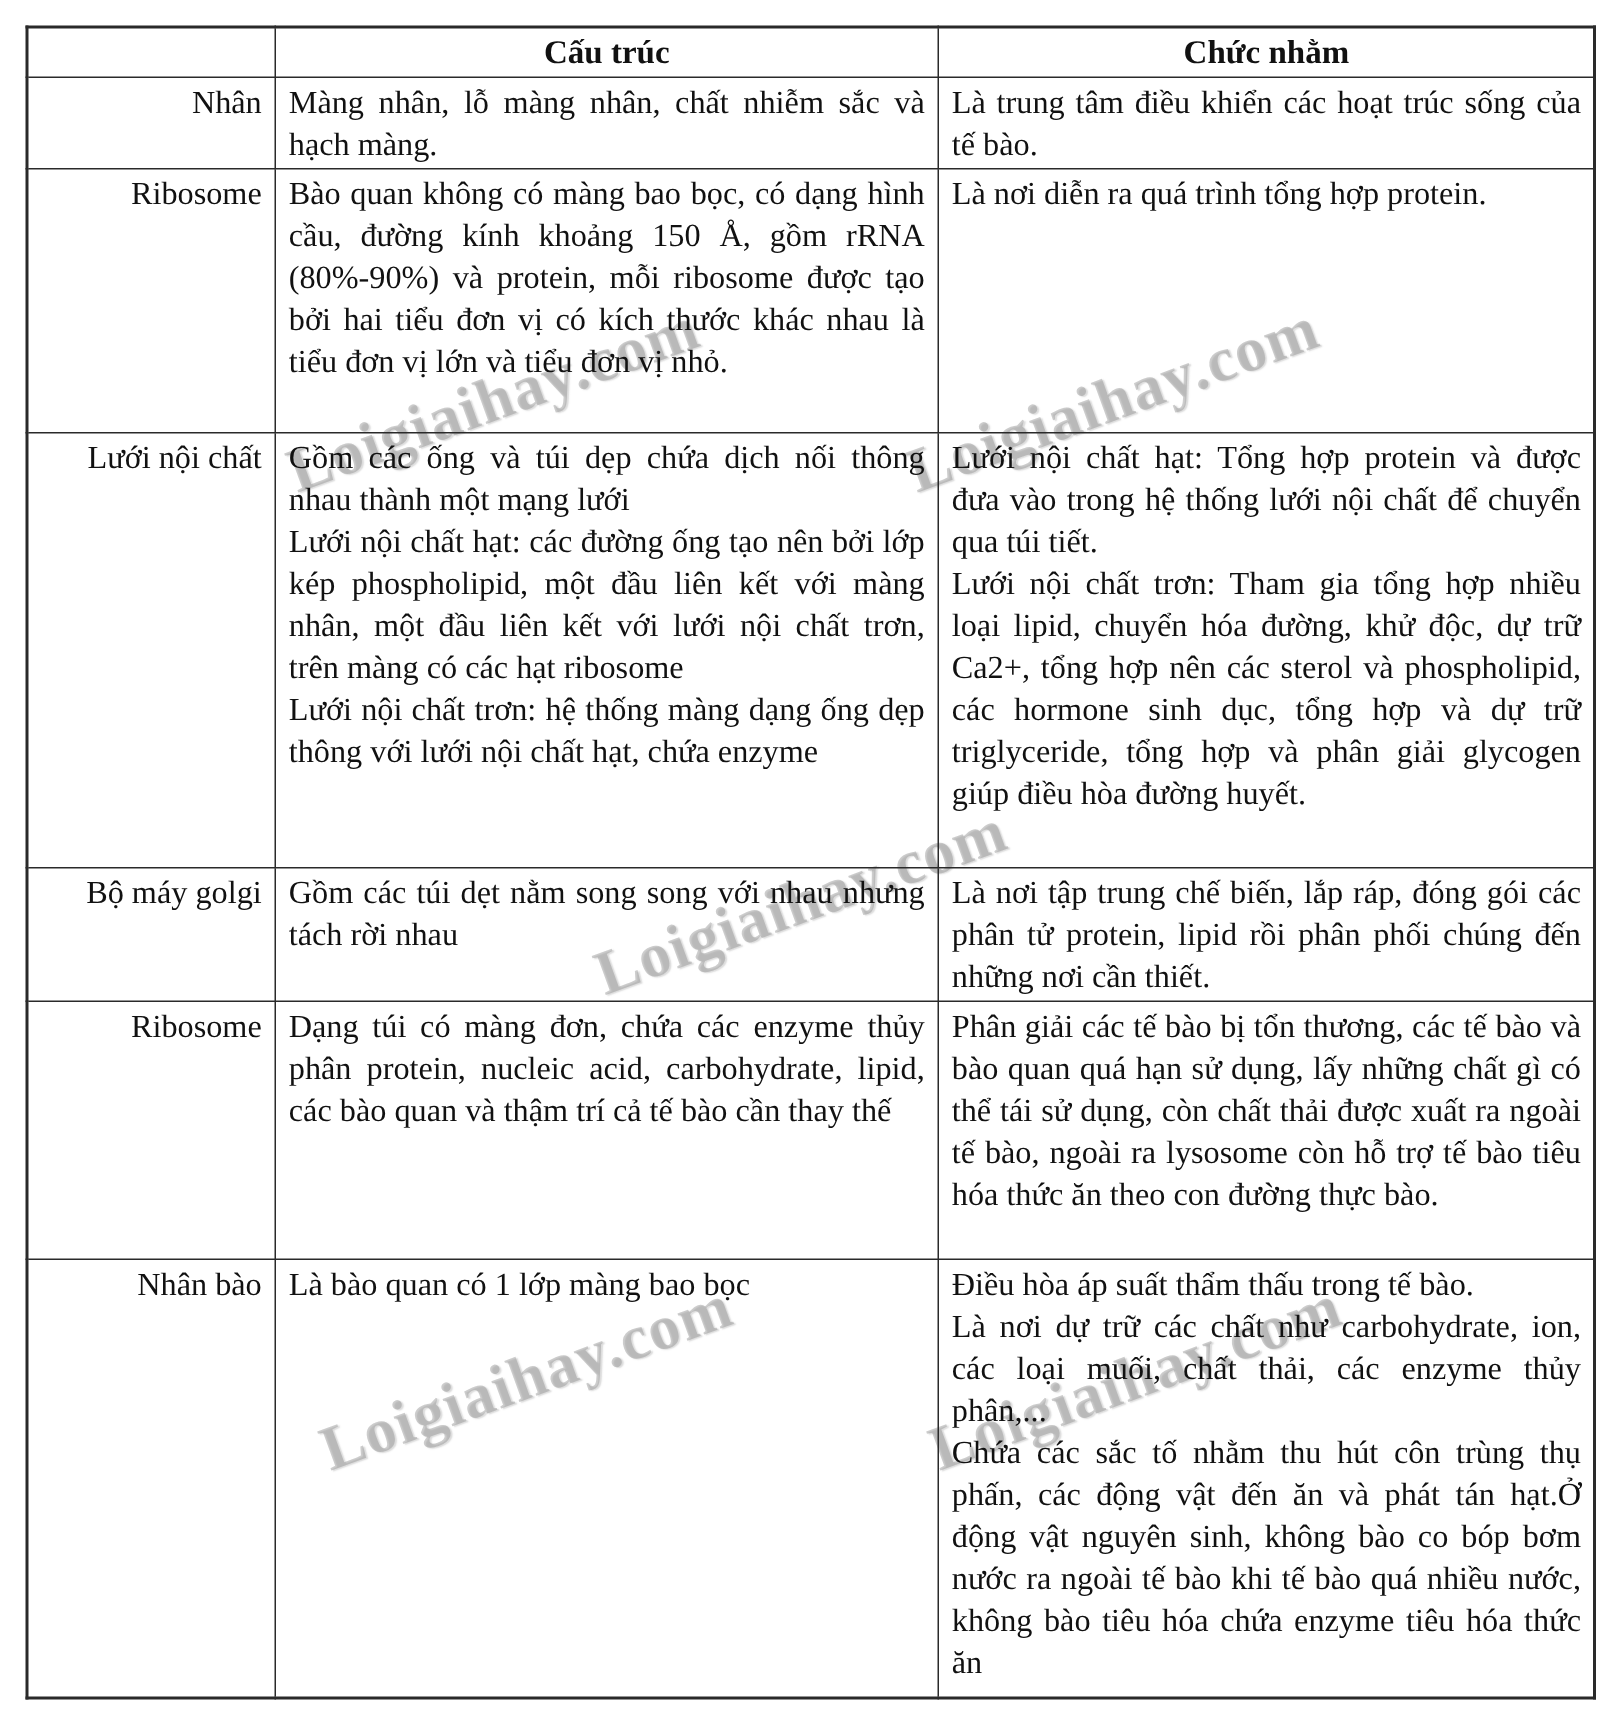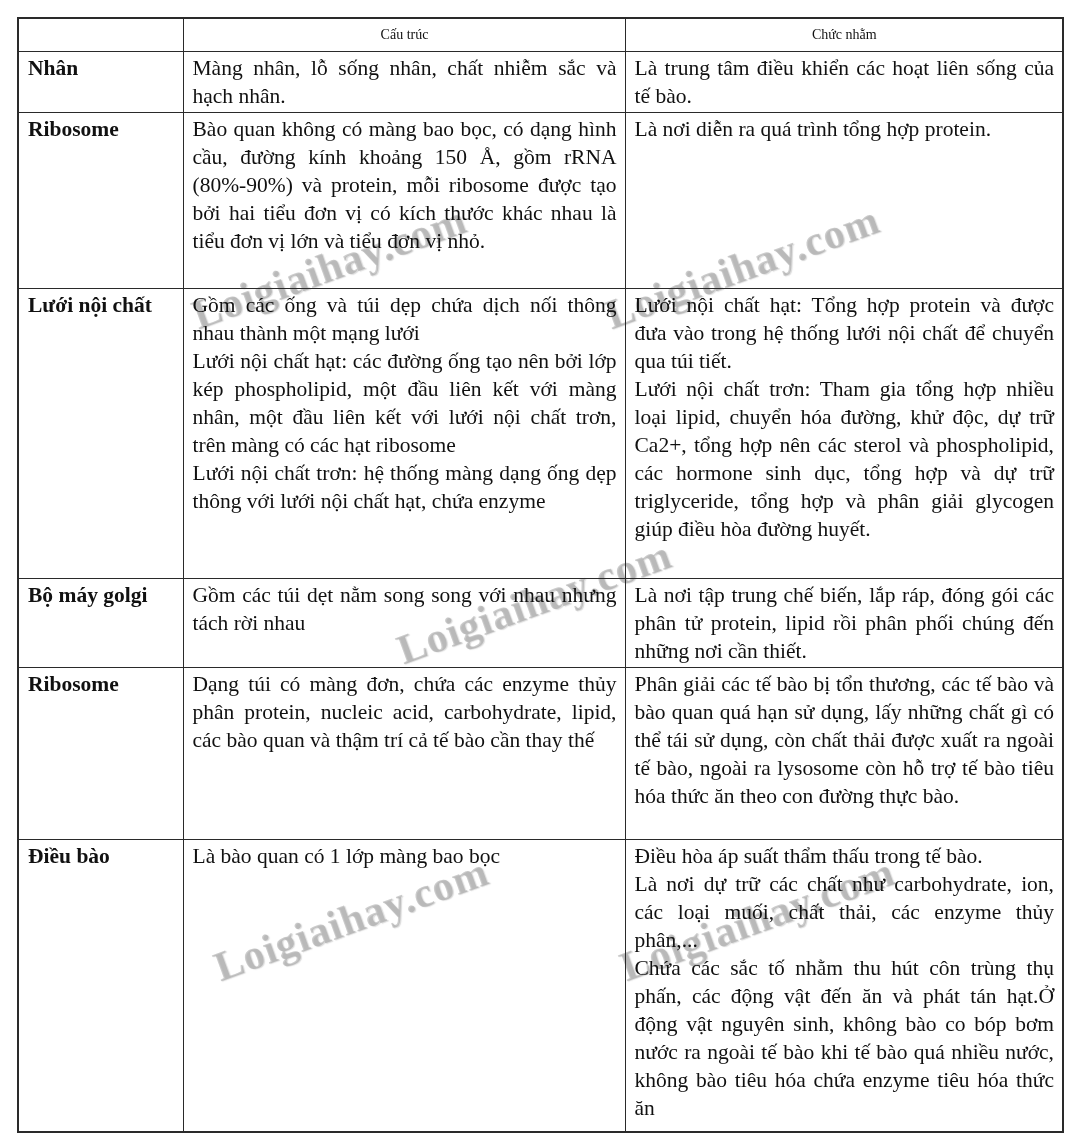"Cấu trúc" th.hdr { font-size: 14px -> 22px; font-weight: normal -> bold }
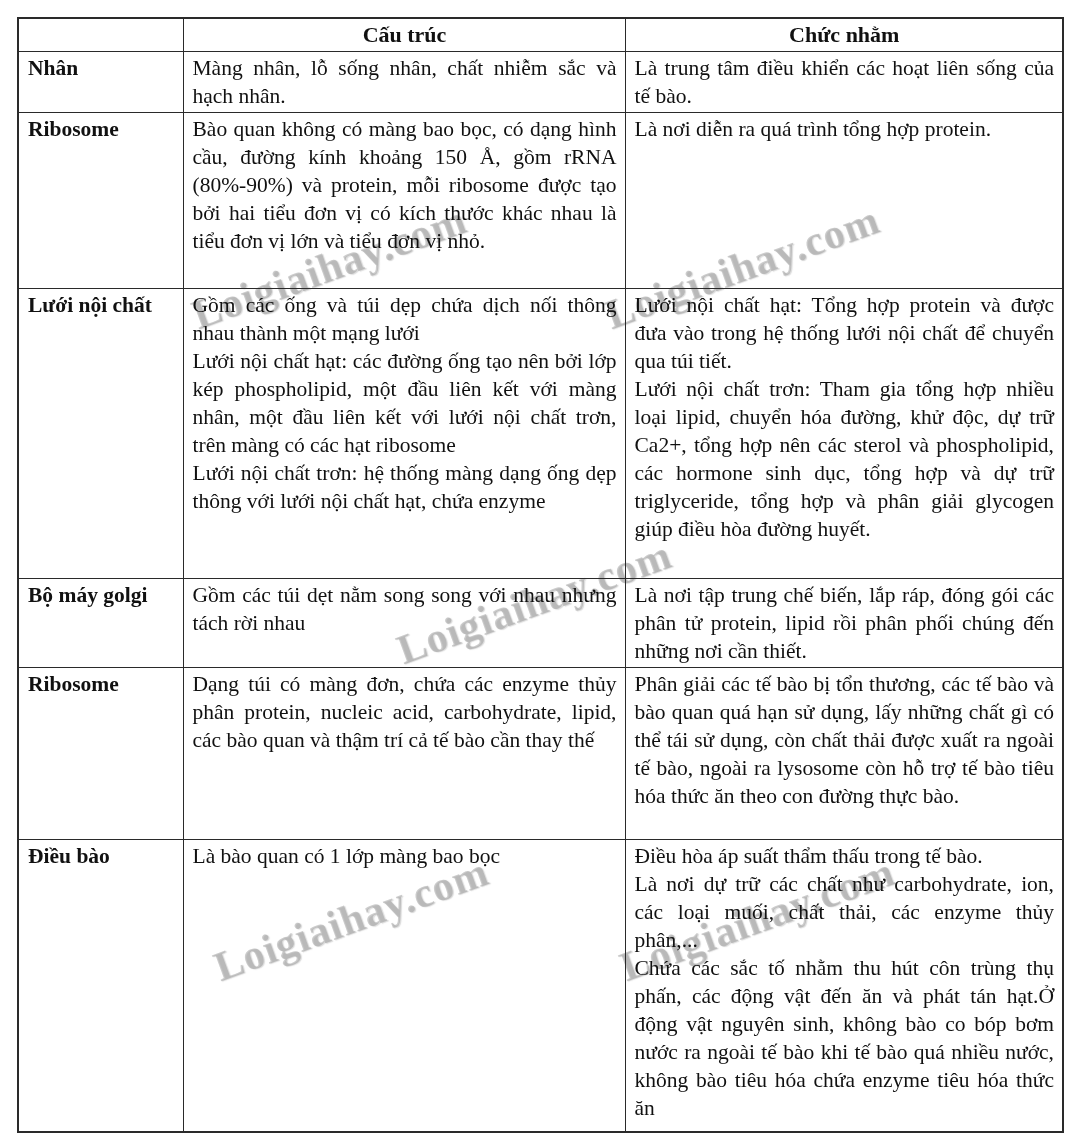"Nhân" td.name-cell { font-weight: bold -> none; text-align: left -> right }
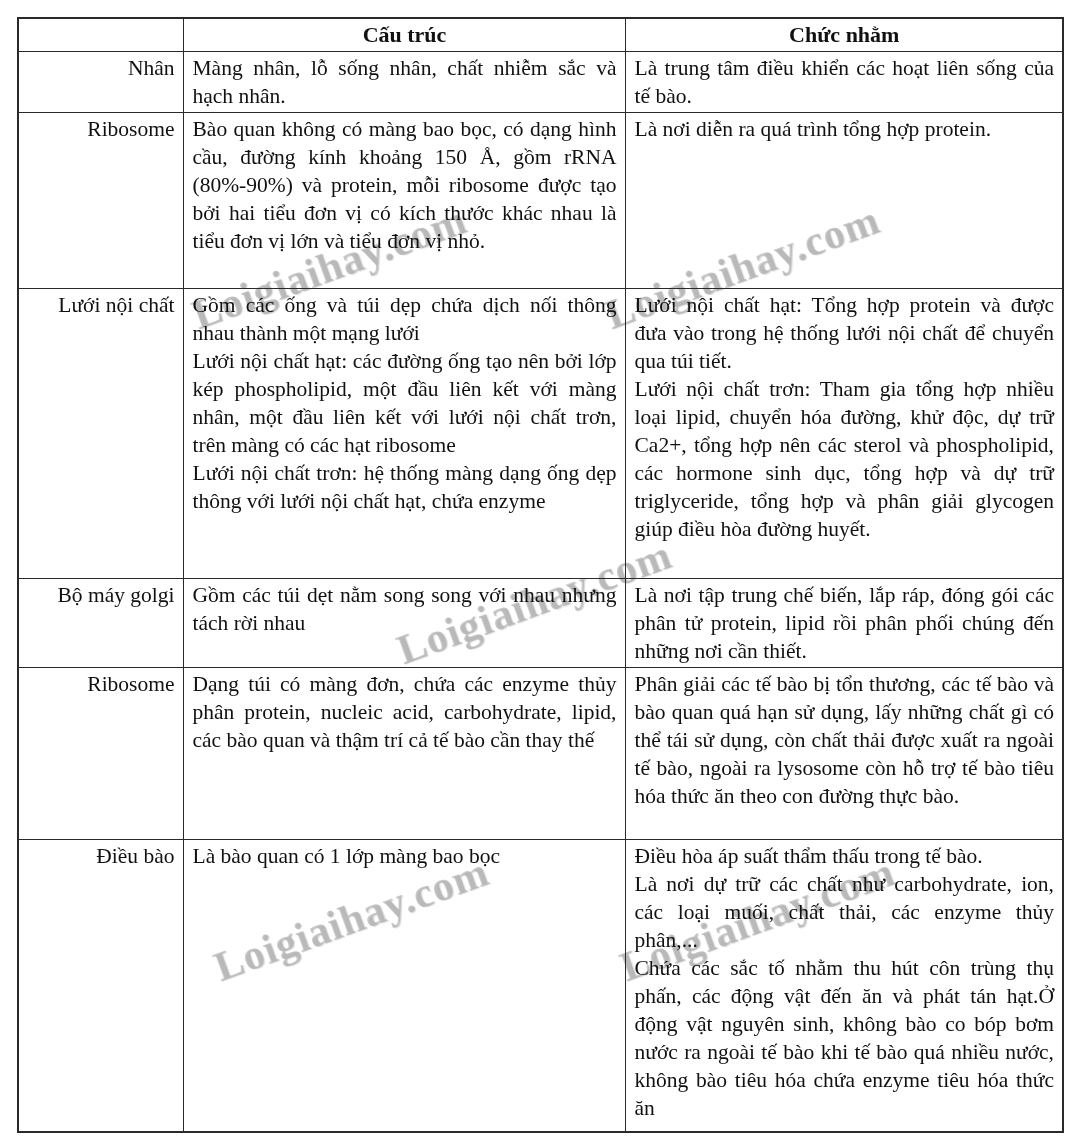"Màng nhân, lỗ sống nhân," p { text: sống nhân, chất nhiễm sắc và hạch nhân -> màng nhân, chất nhiễm sắc và hạch màng }
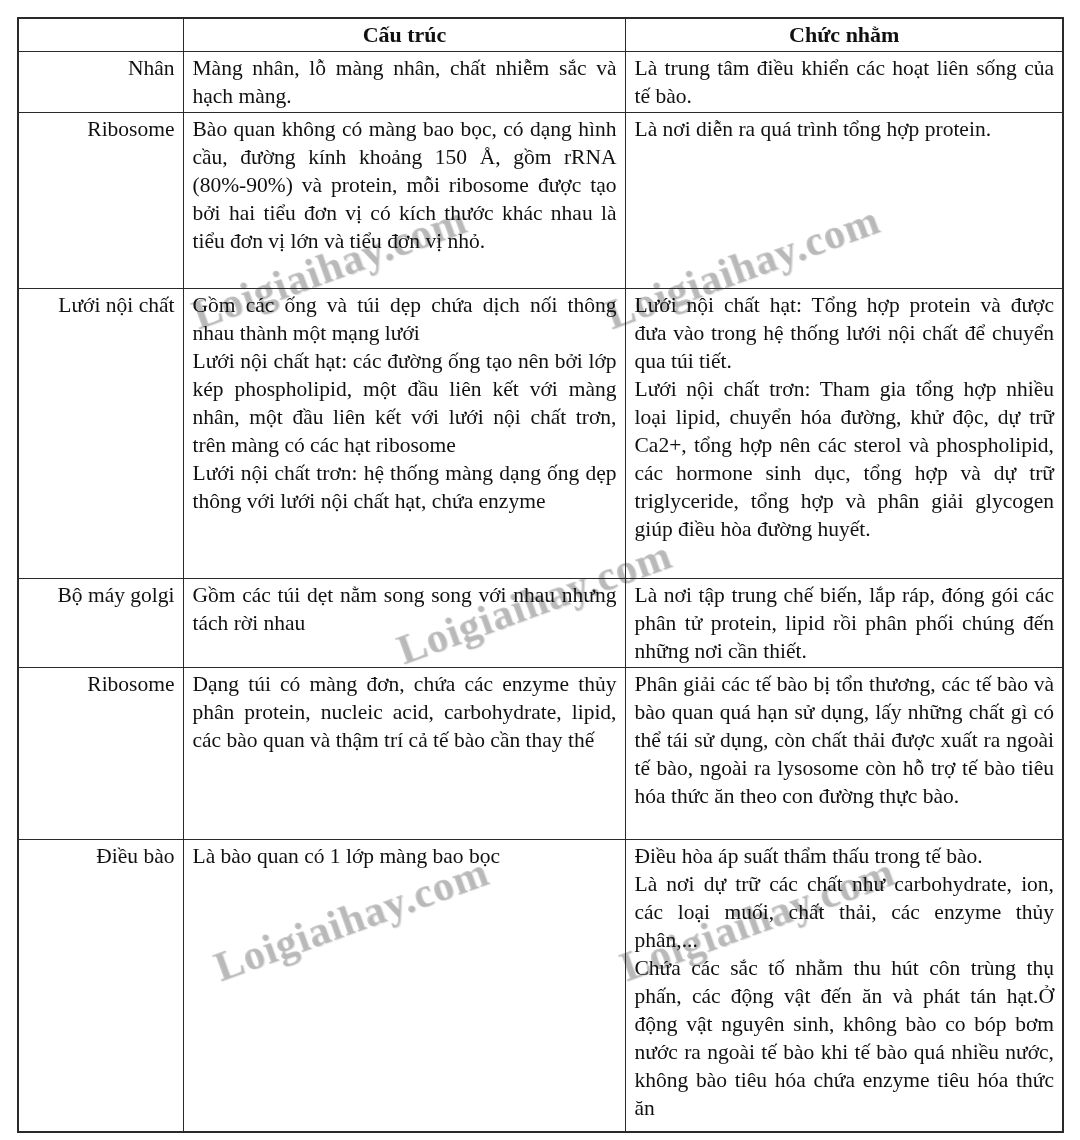"Là trung tâm điều khiển" p { text: liên -> trúc }
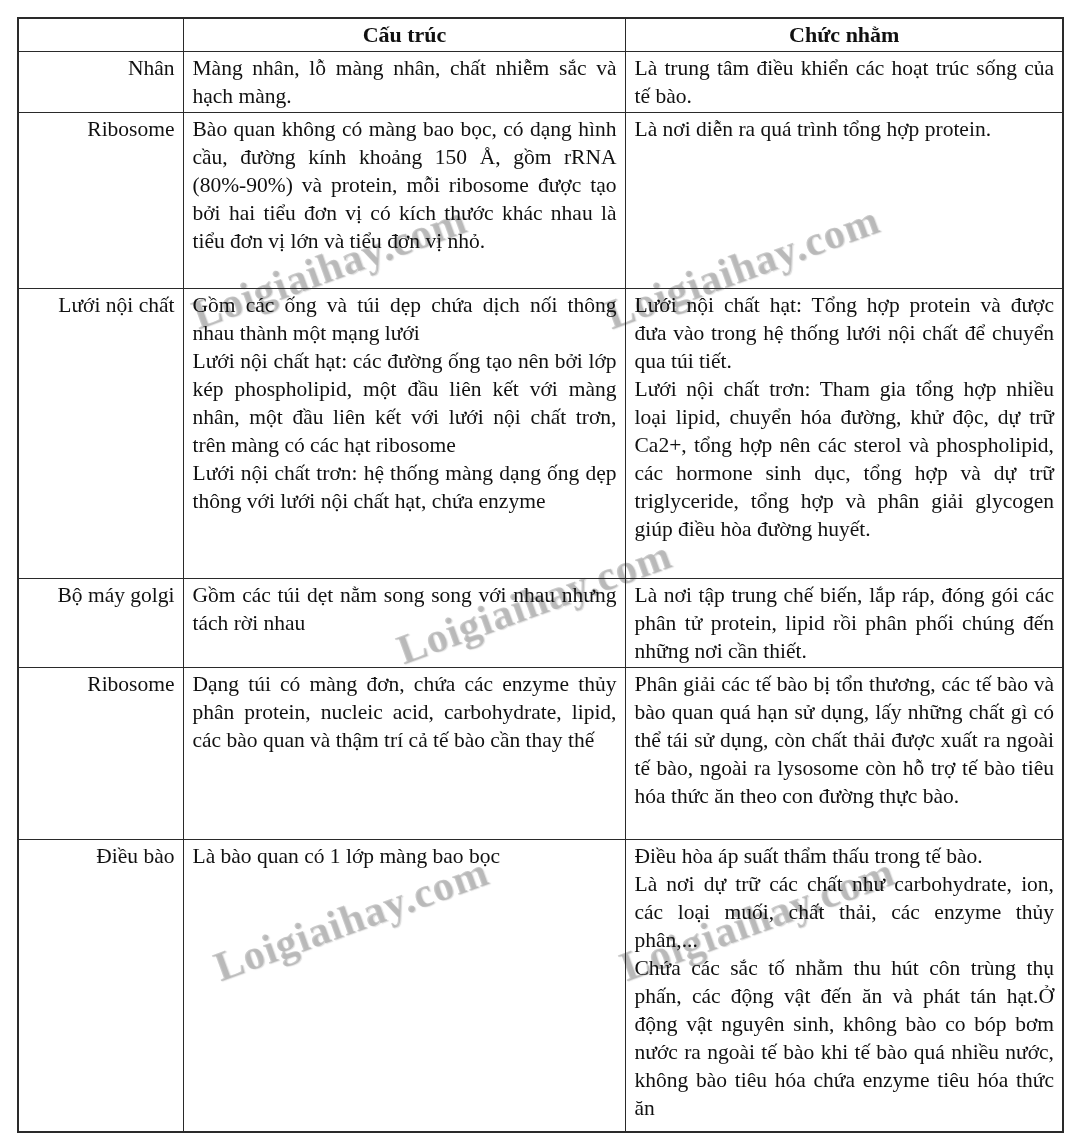"Điều bào" td.name-cell { text: Điều -> Nhân }
